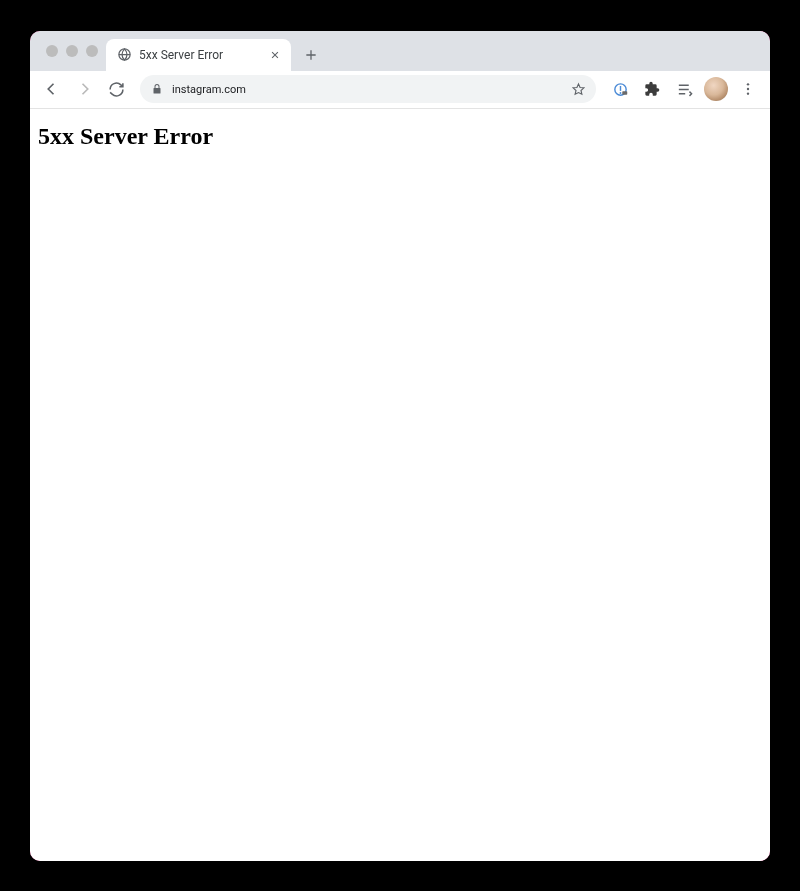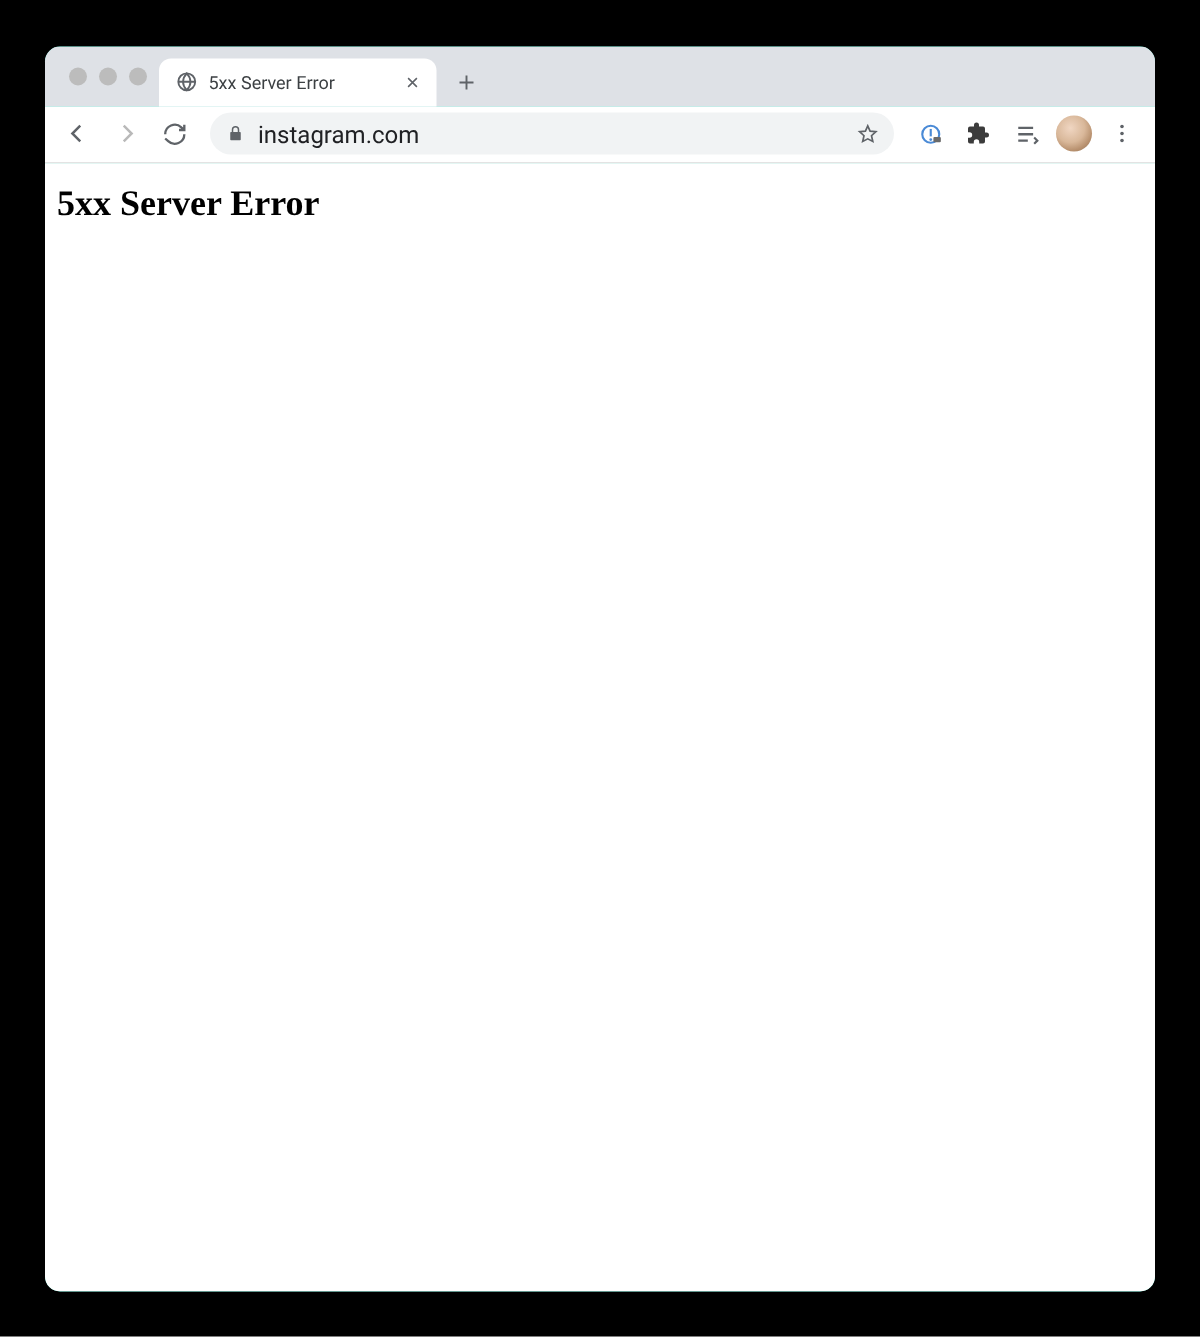"5xx Server Error" .window { background: #5eead4 -> #ec4899 }
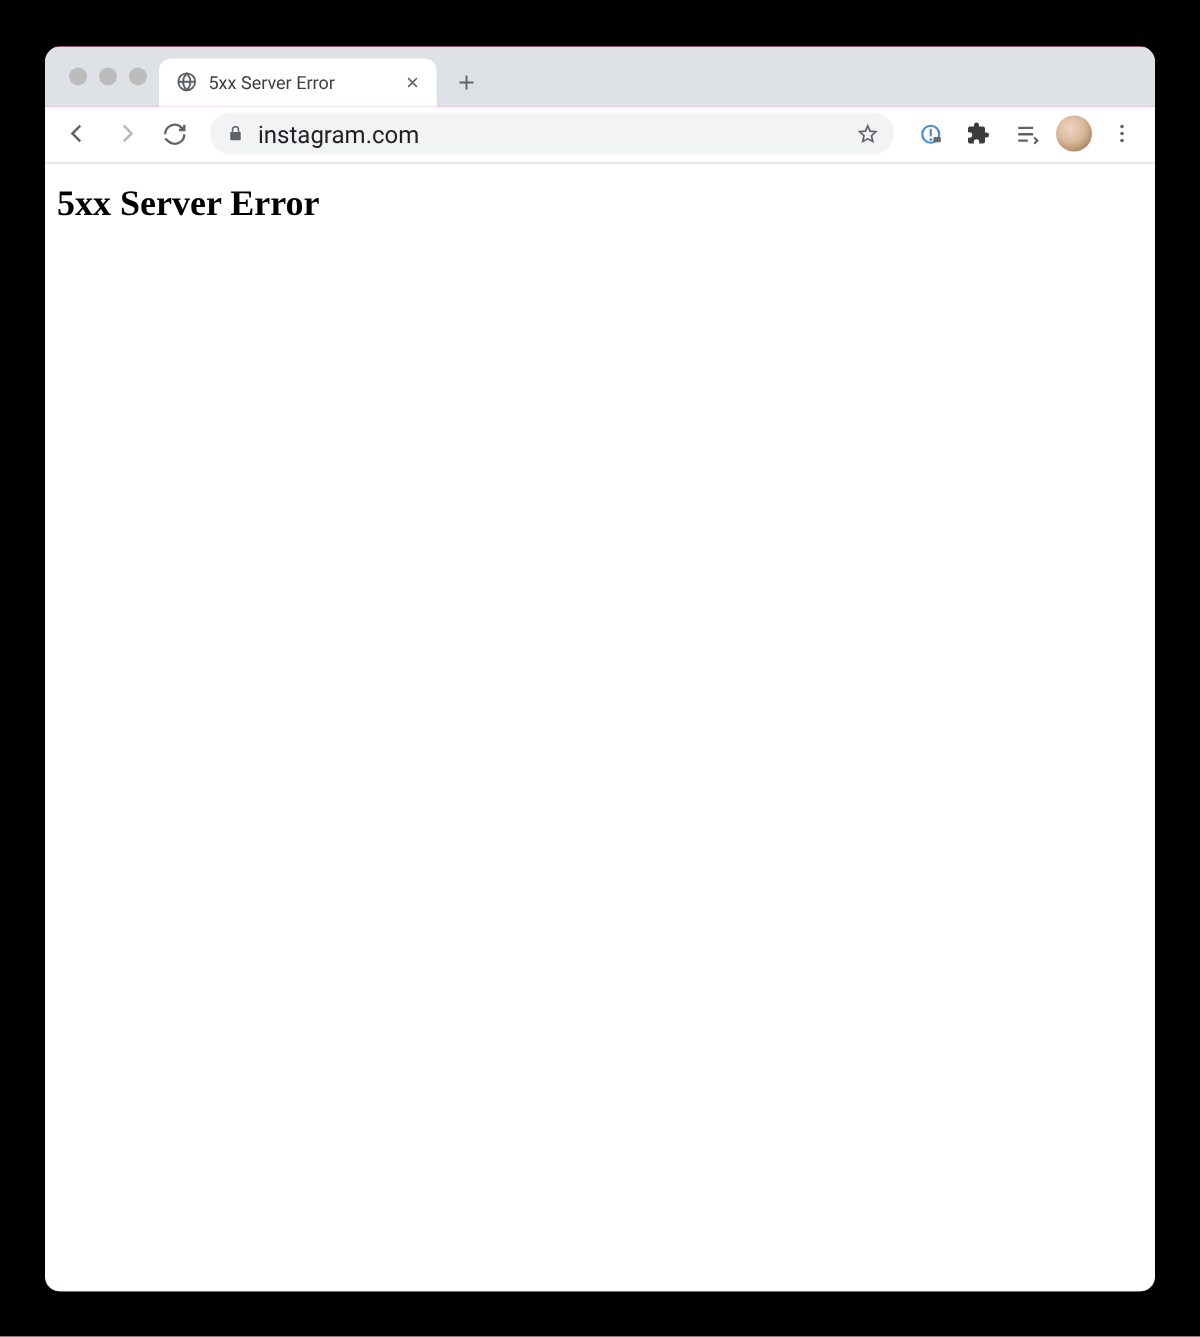"instagram.com" .omnibox { font-size: 16px -> 11px }
